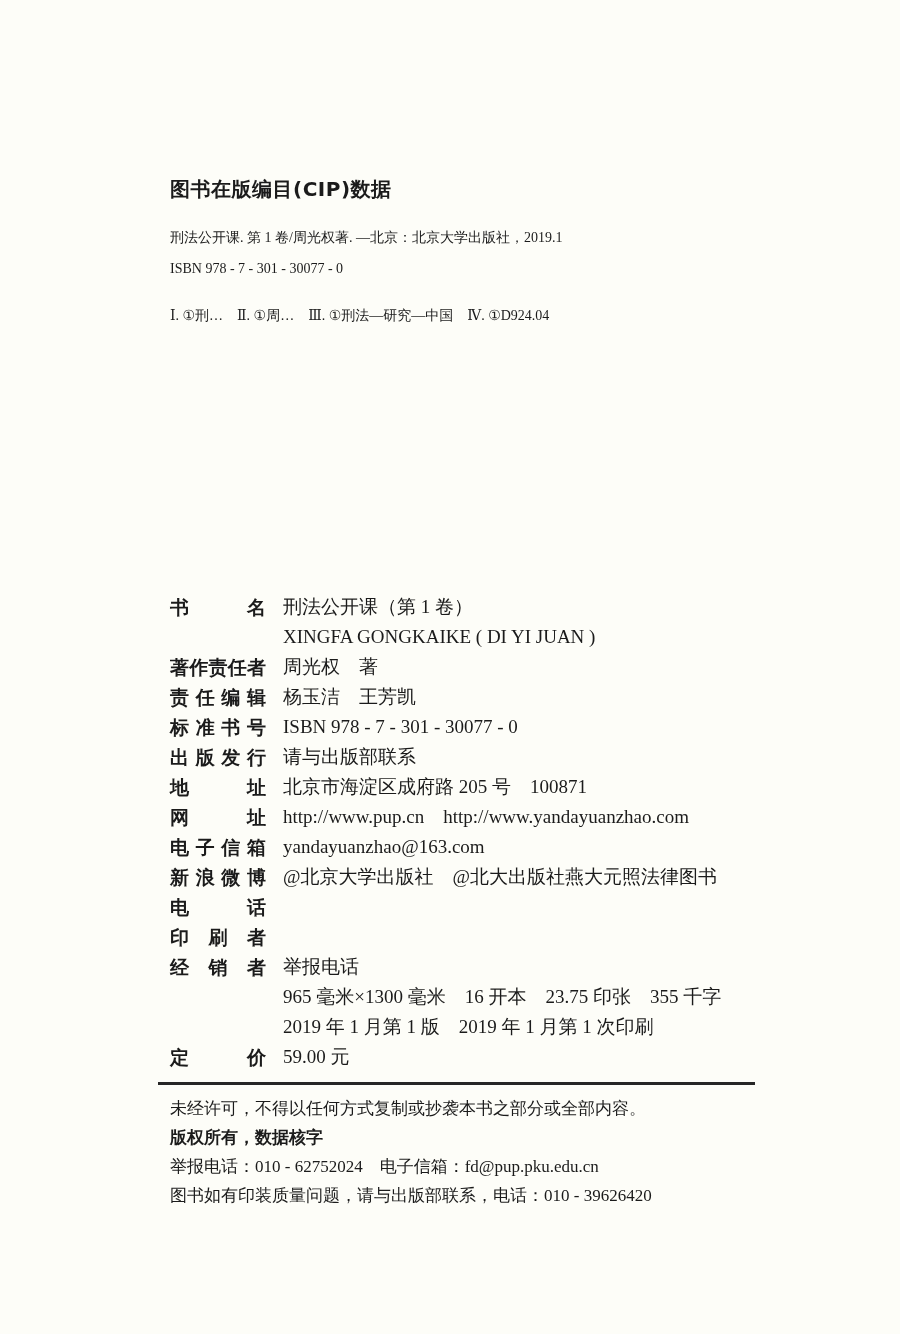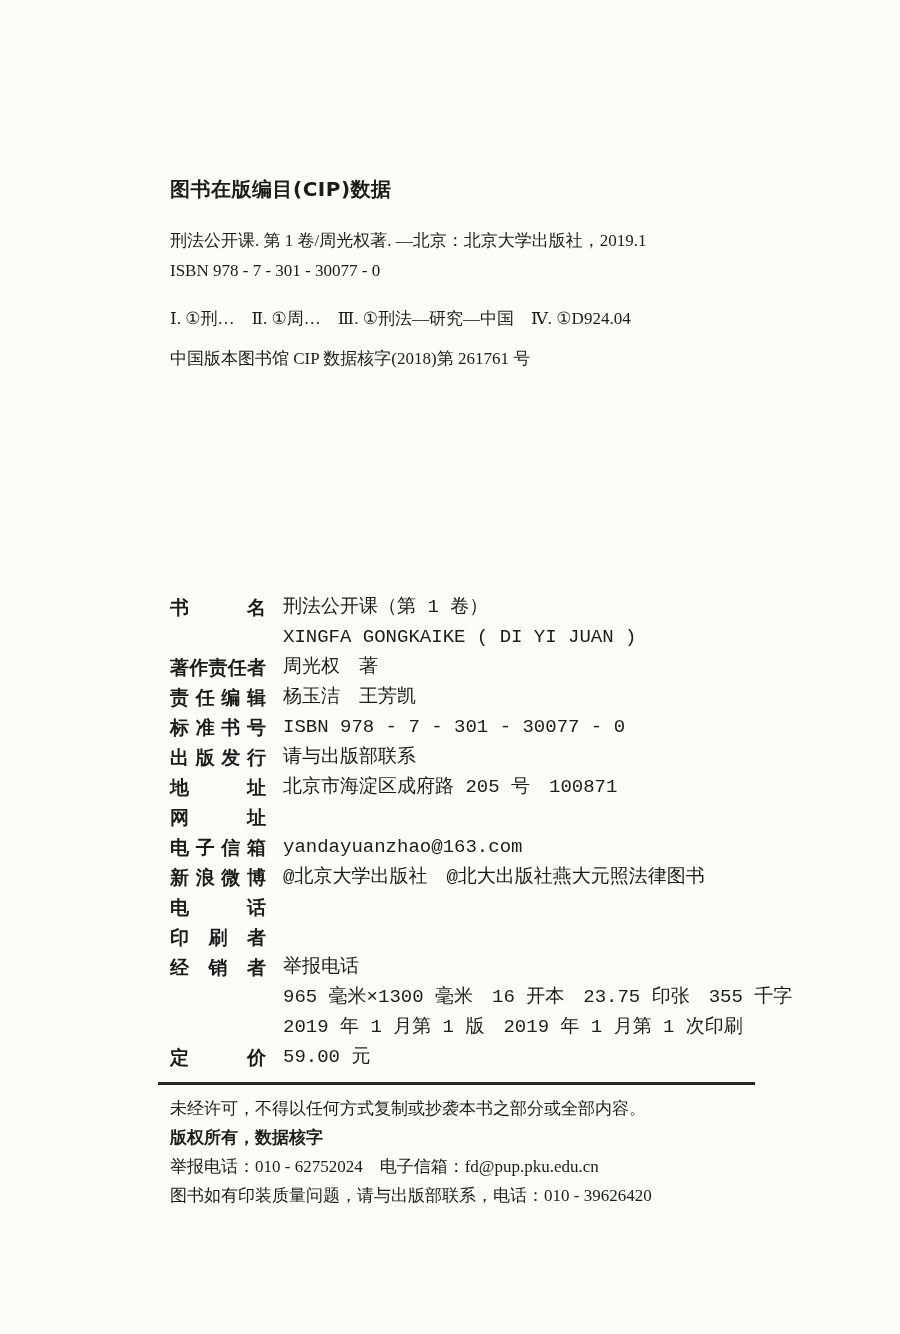"刑法公开课. 第 1 卷/周光权著. —北京：北京大学出版社，2019.1" .cip-line { font-size: 17px -> 14px }
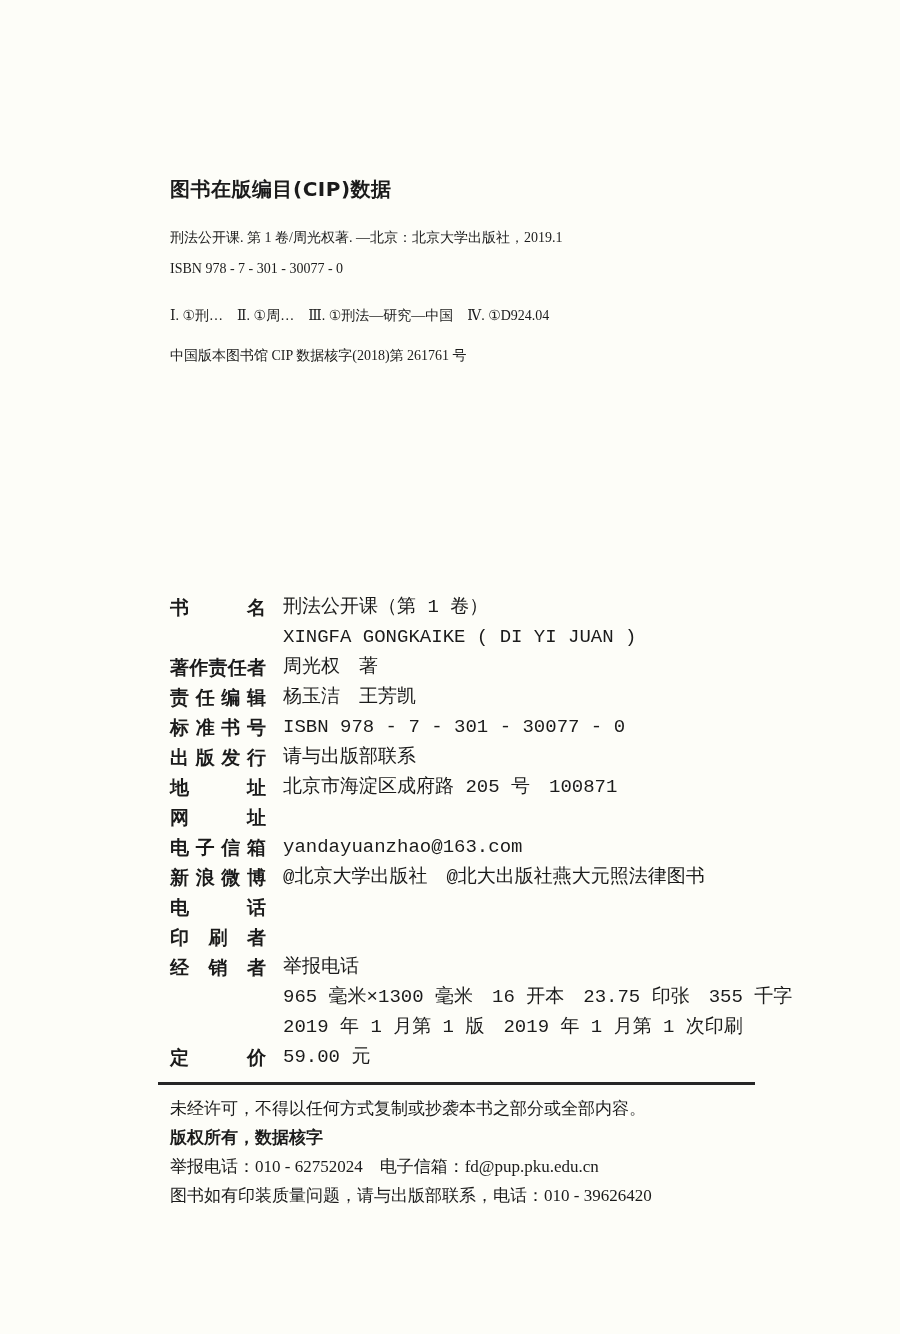"中国版本图书馆 CIP 数据核字(2018)第 261761 号" div.cip-line { html: <div>中国版本图书馆 CIP 数据核字(2018)第 261761 号</div> -> none }
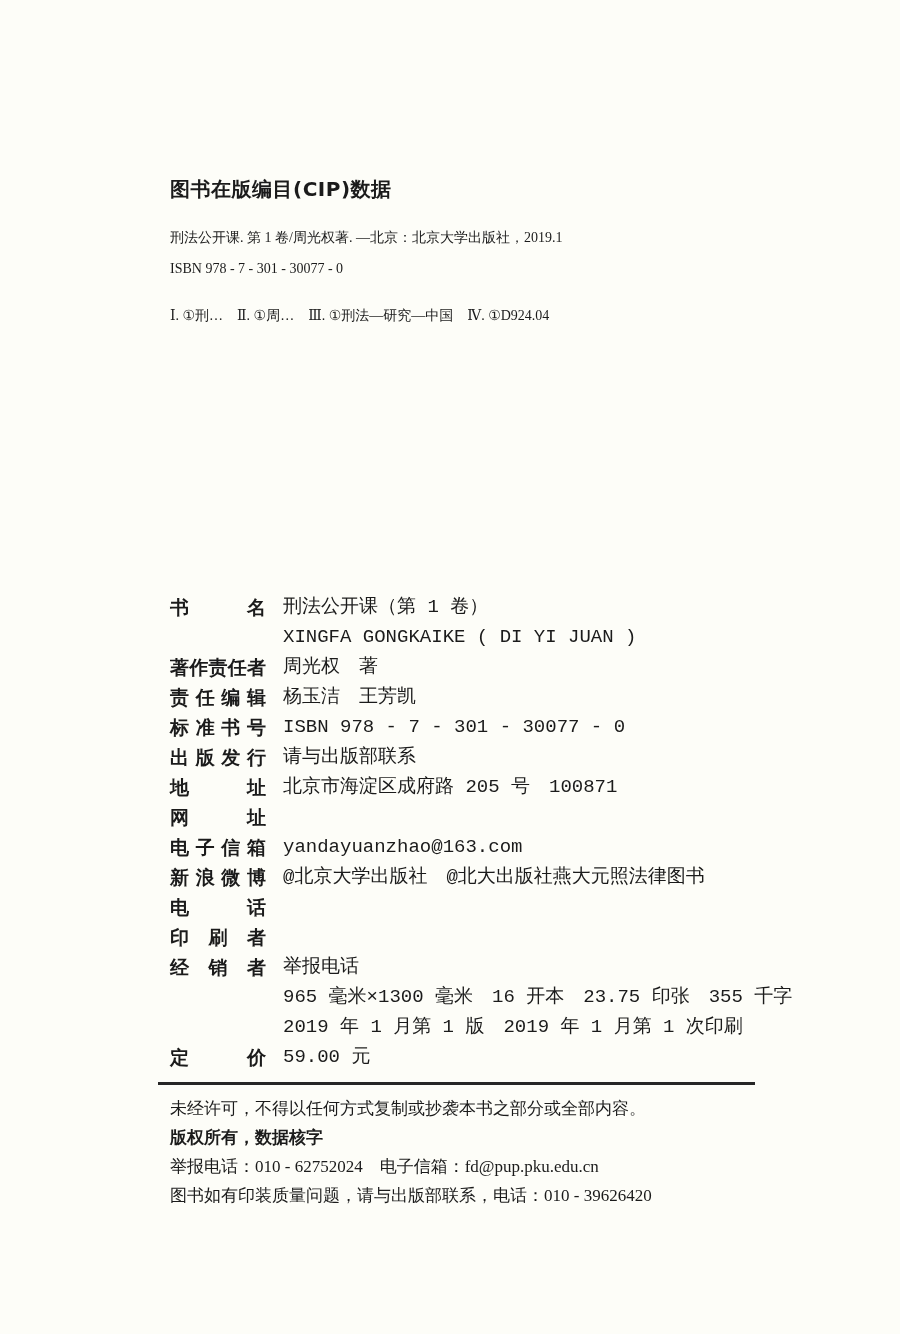"刑法公开课（第 1 卷）" .row-value { font-family: Liberation Mono, monospace -> none }
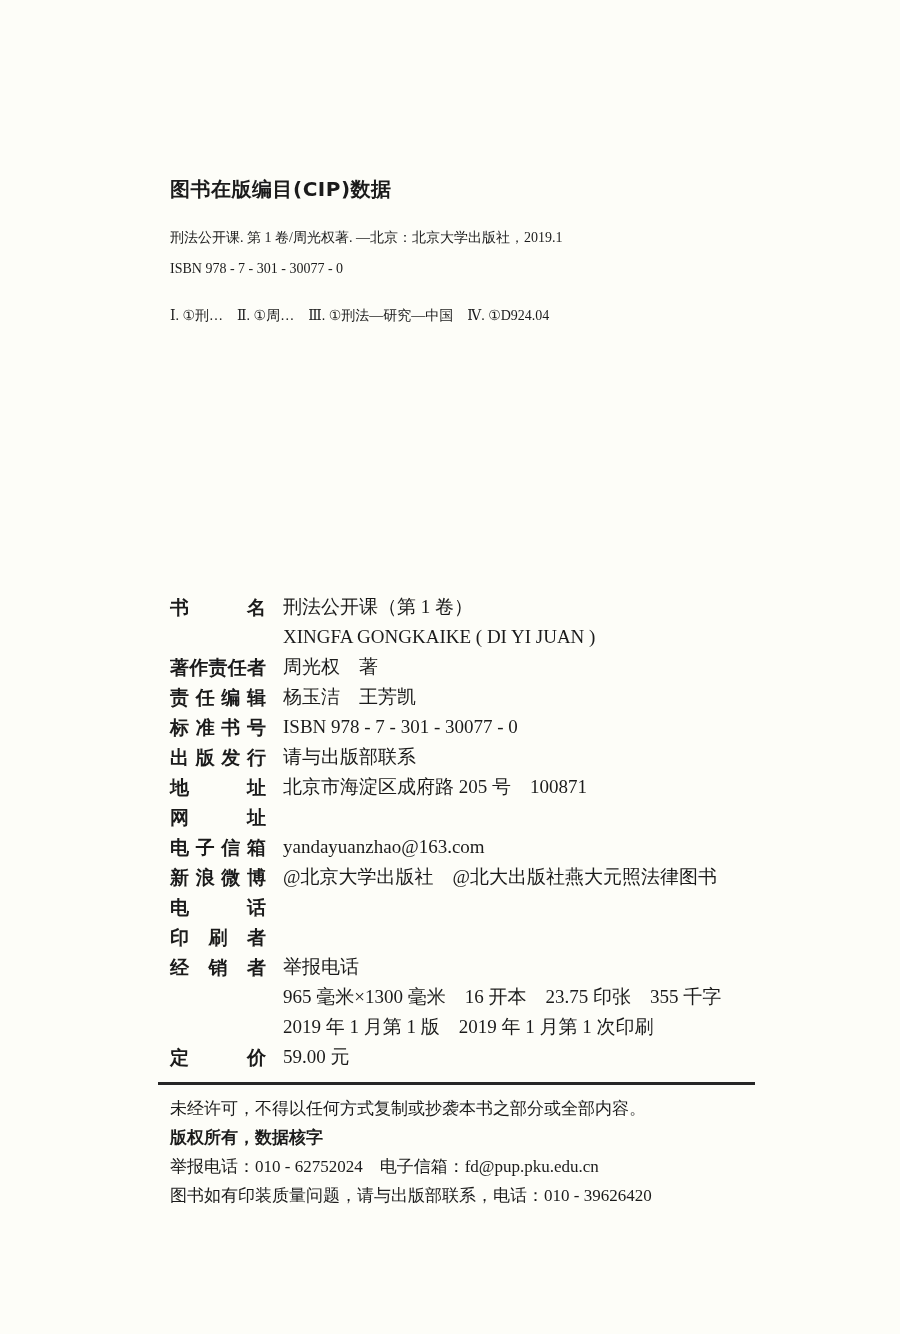"http://www.pup.cn" div.row-value { html: none -> <div>http://www.pup.cn http://www.yandayuanzhao.com</div> }
